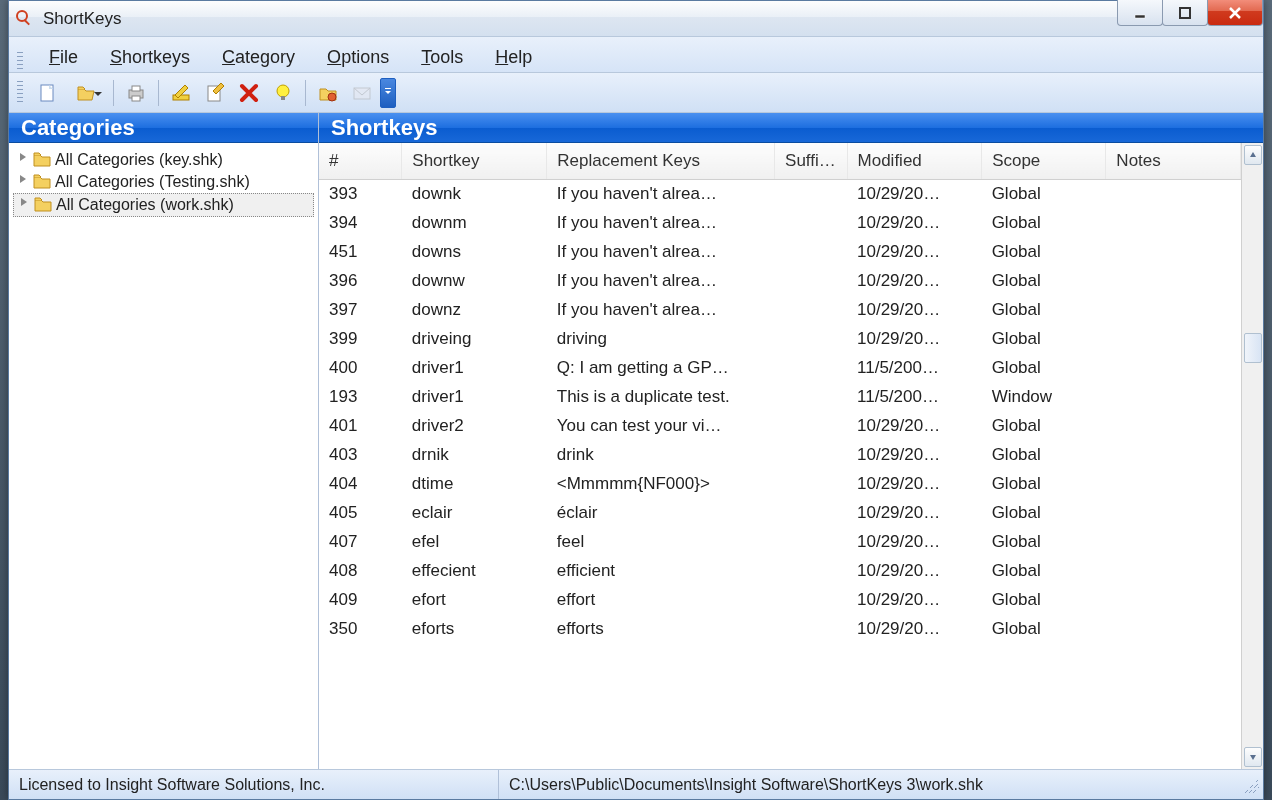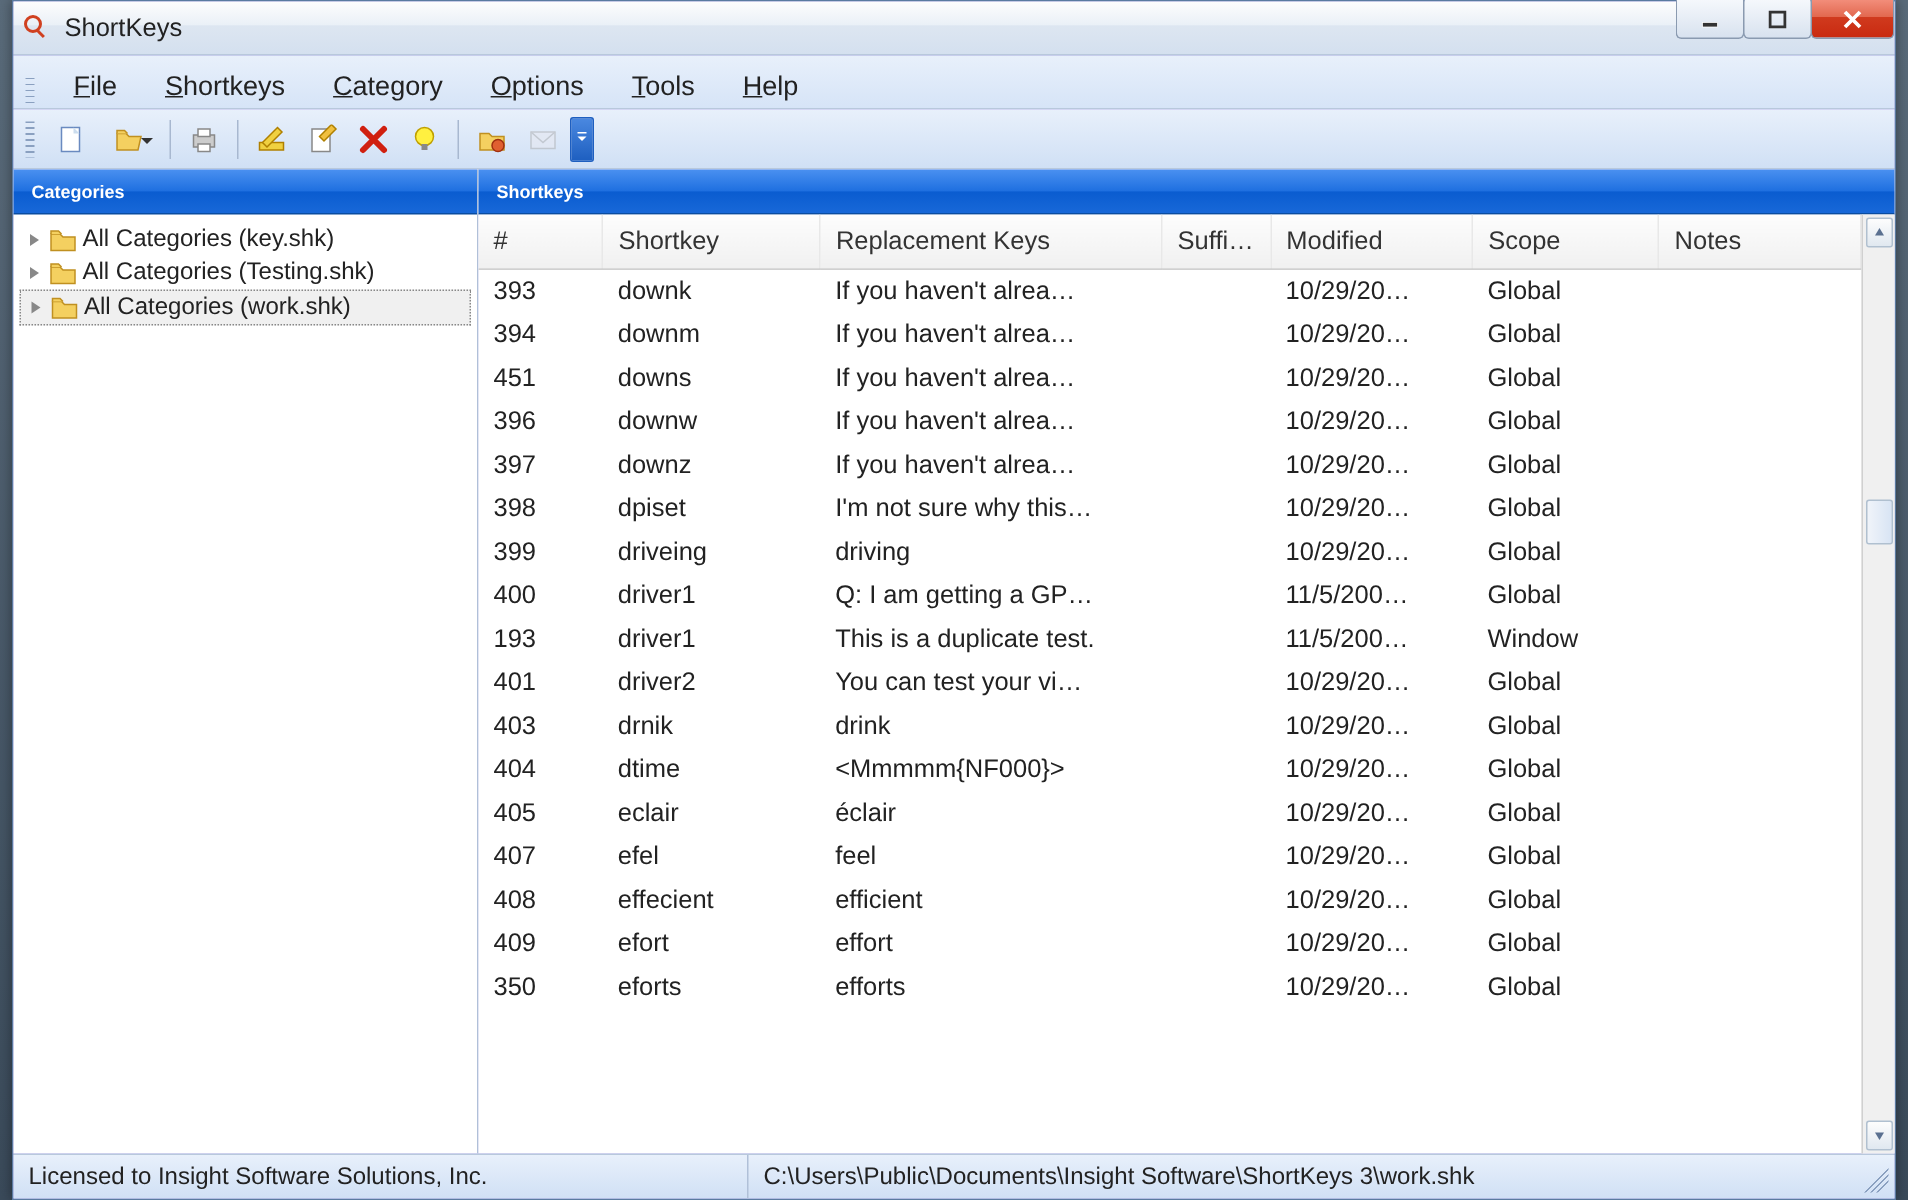"ShortKeys" .window { background: #c4b5fd -> #d946ef }
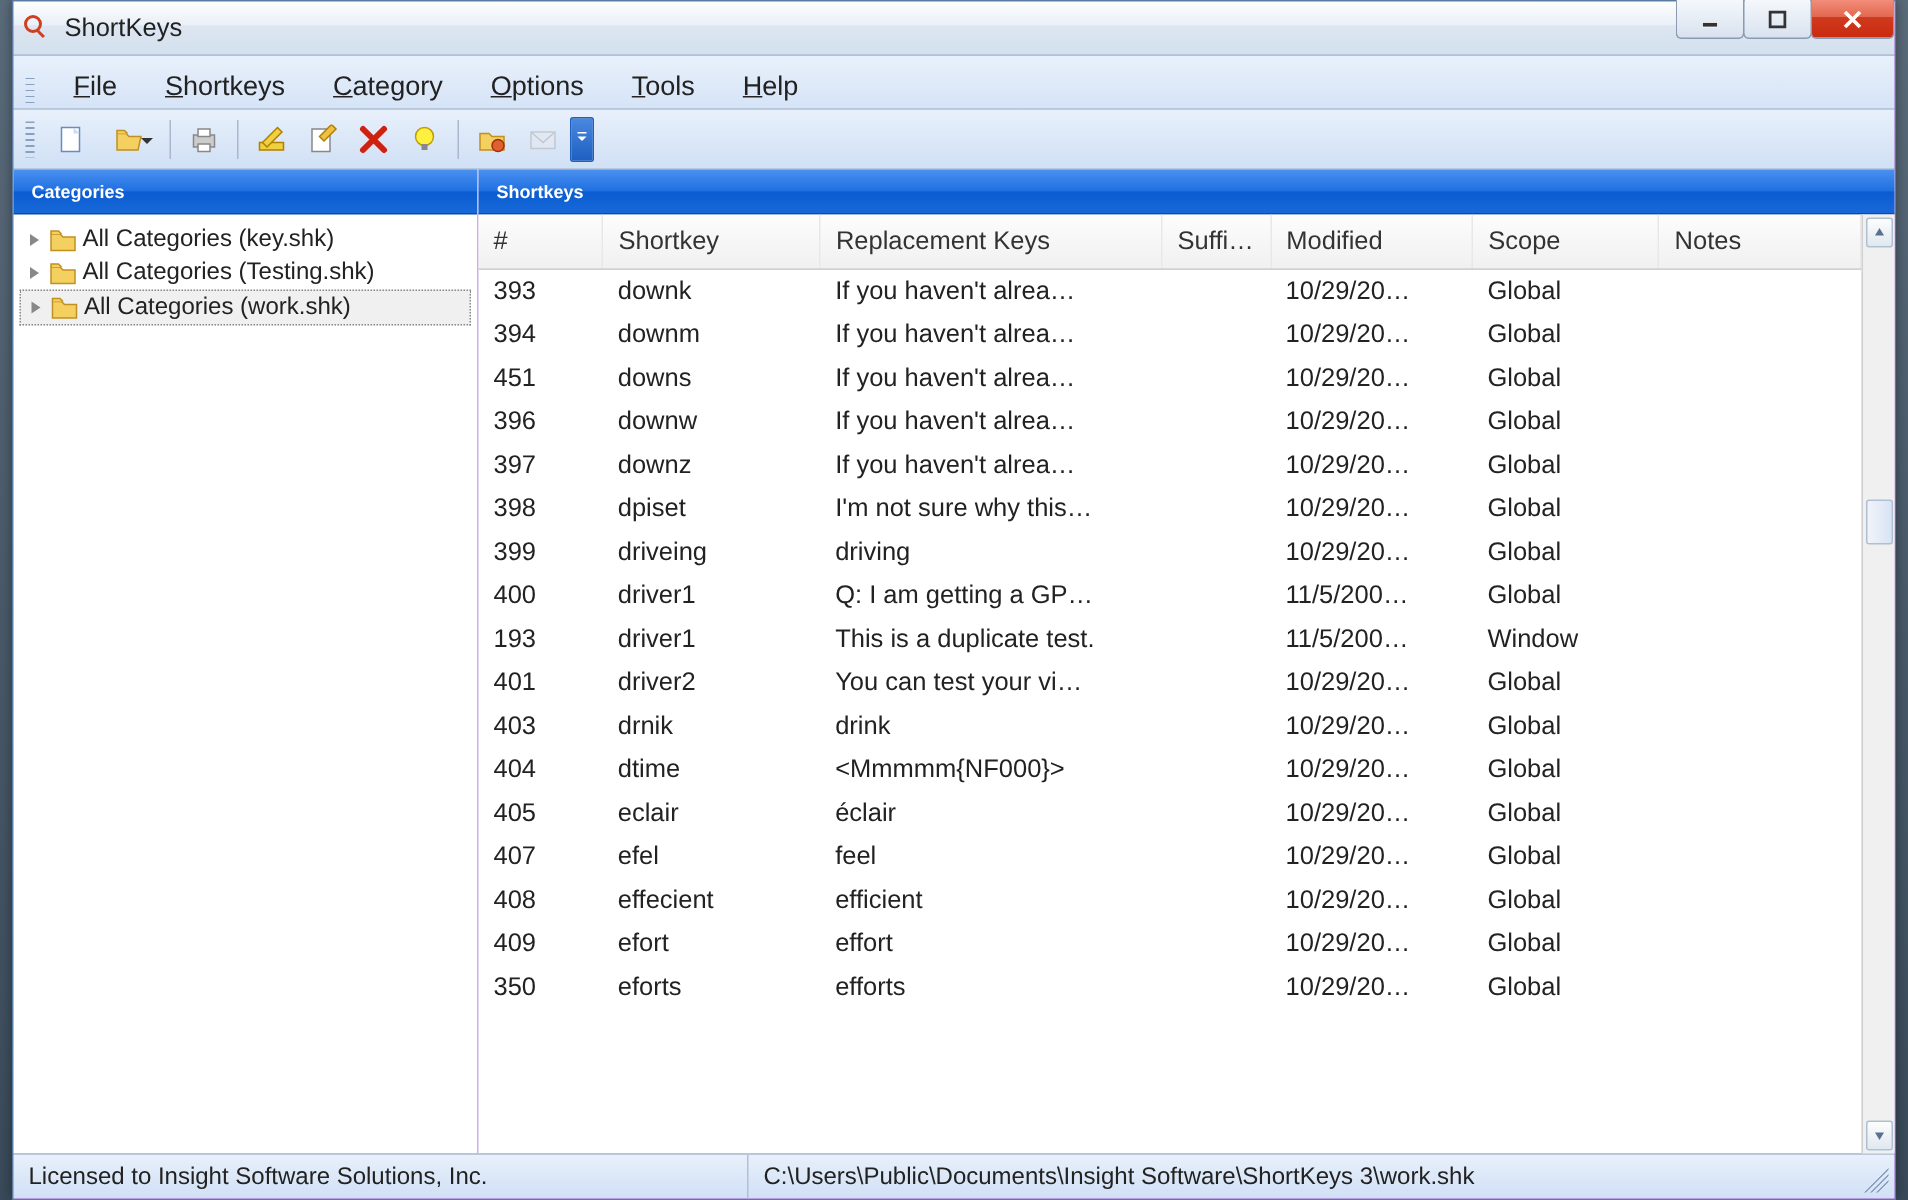"Categories" .panel-header { font-size: 12px -> 22px }
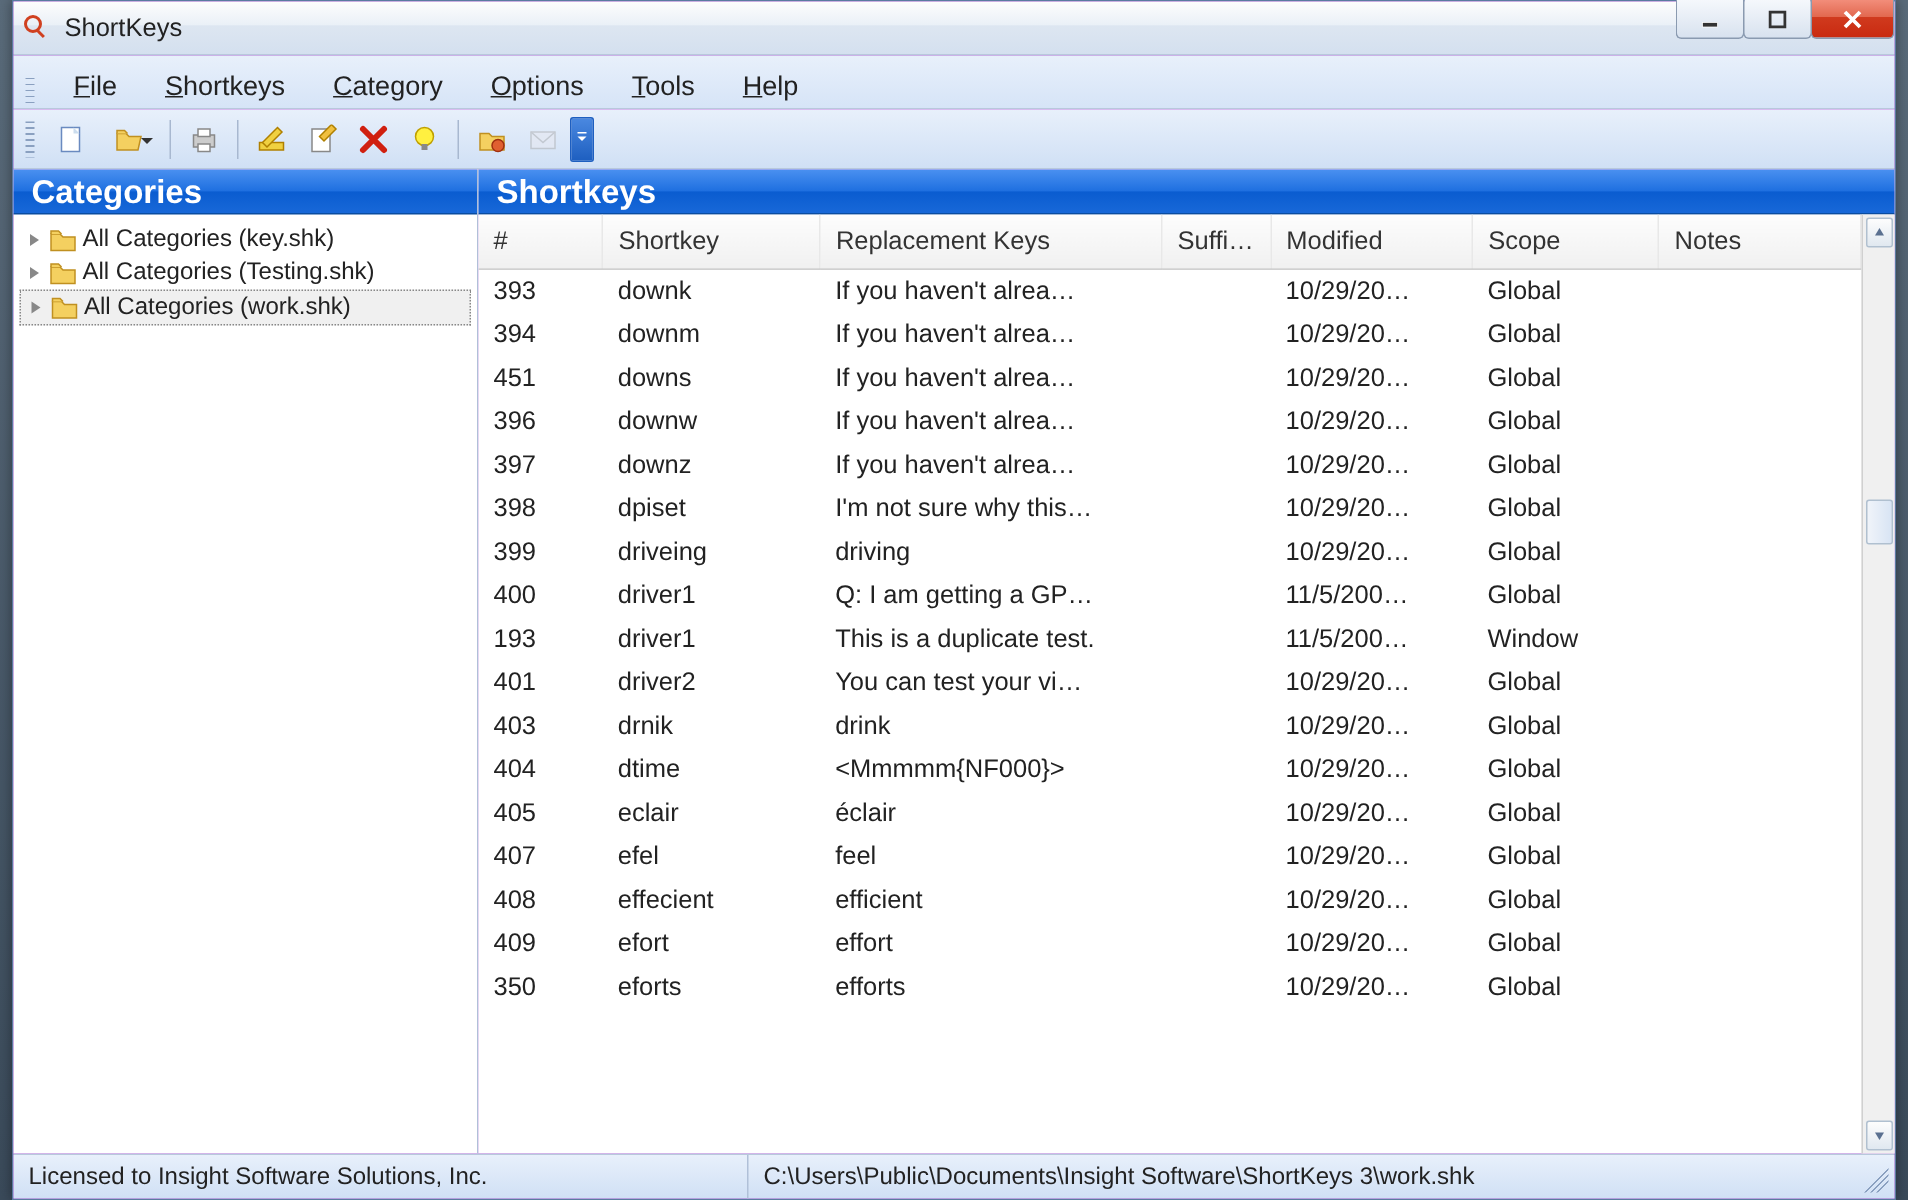"All Categories (key.shk)" .tree-item { align-items: center -> flex-start }
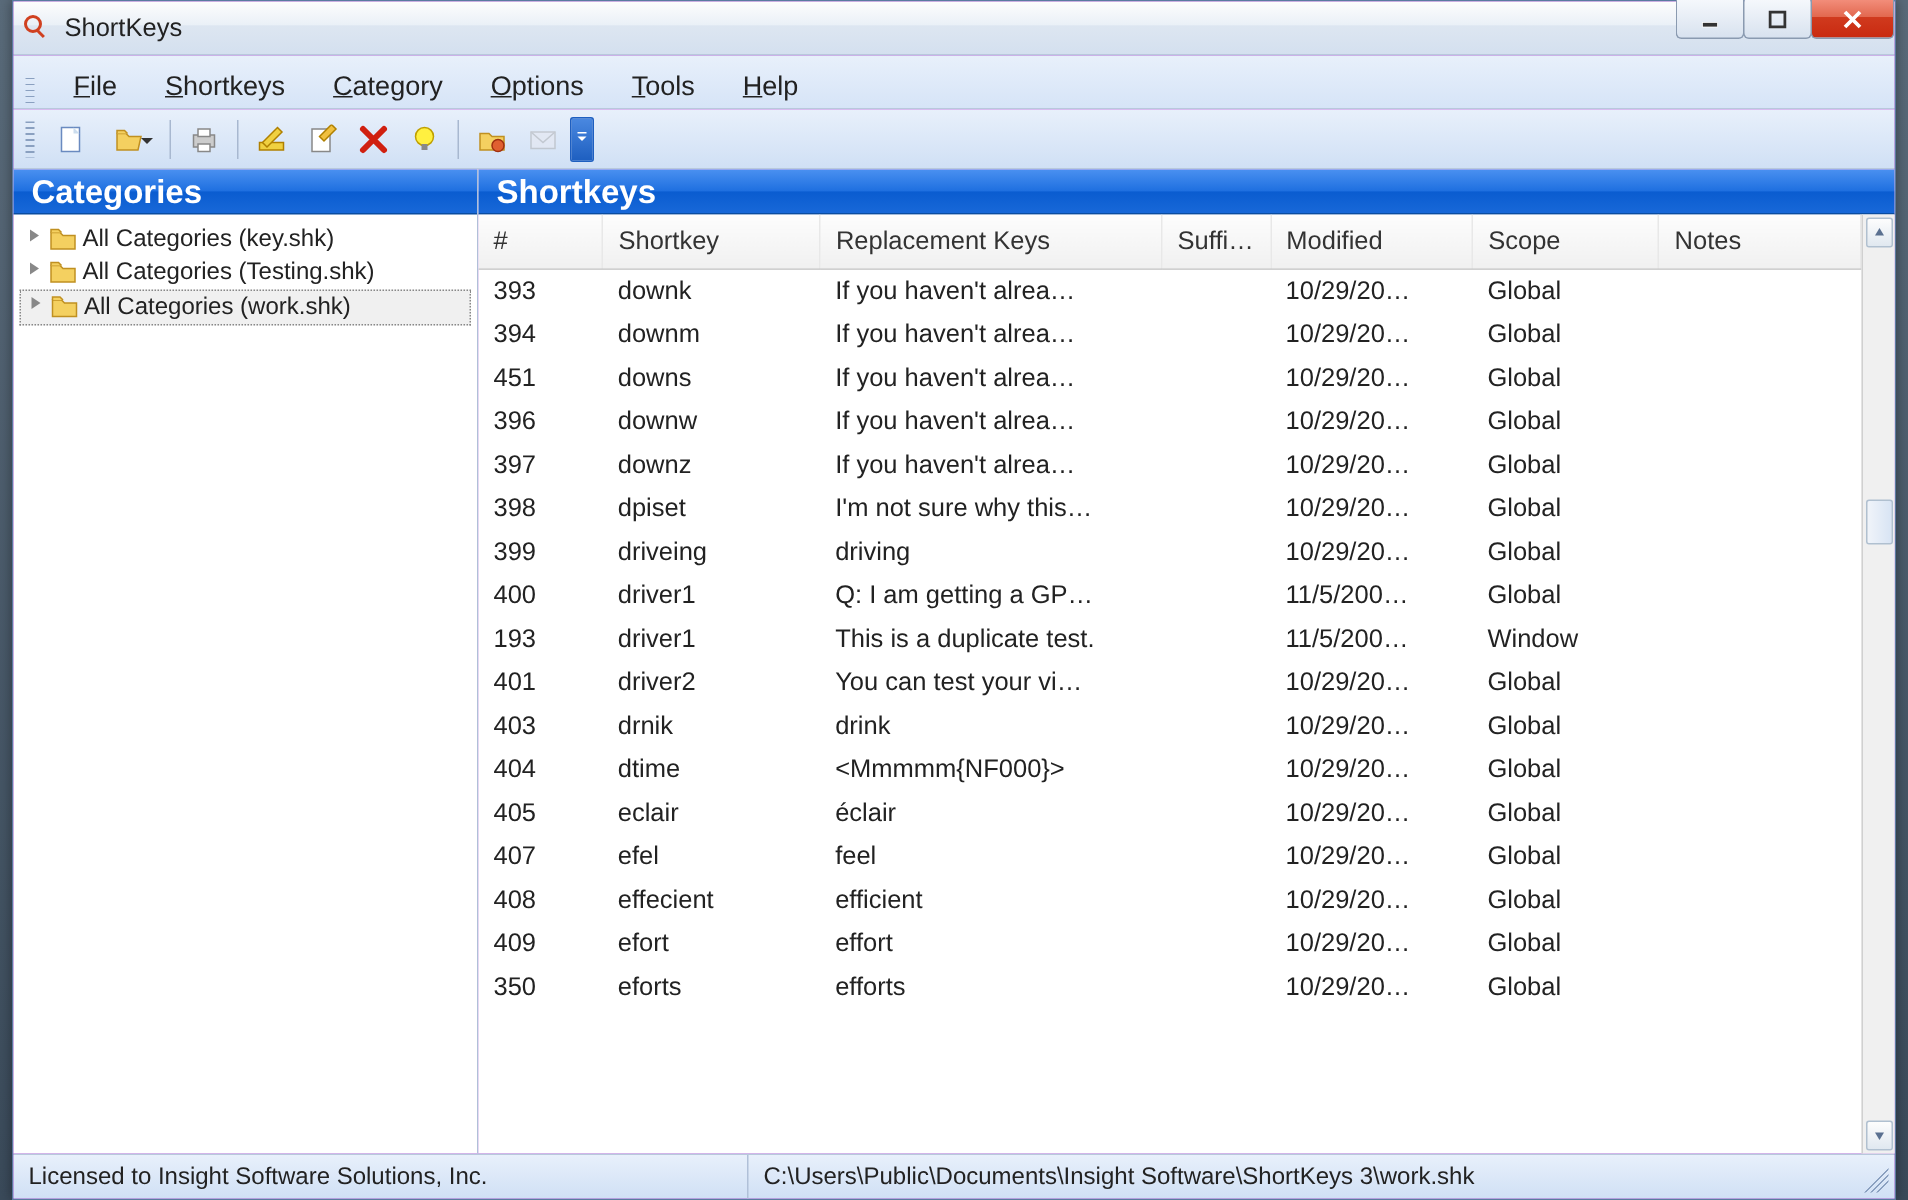"398" tr { html: <tr> <td>398</td> <td>dpiset</td> <td>I'm not sure why this…</td> <td></td> <td>10/29/20…</td> <td>Global</td> <td></td> </tr> -> none }
